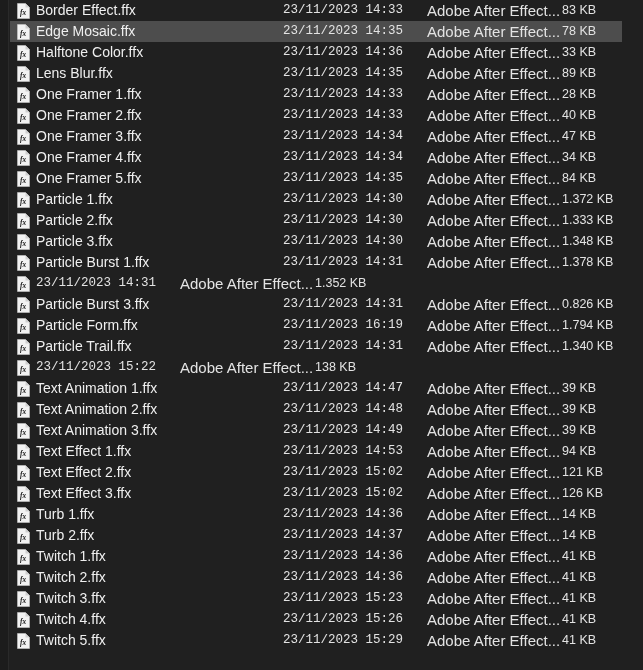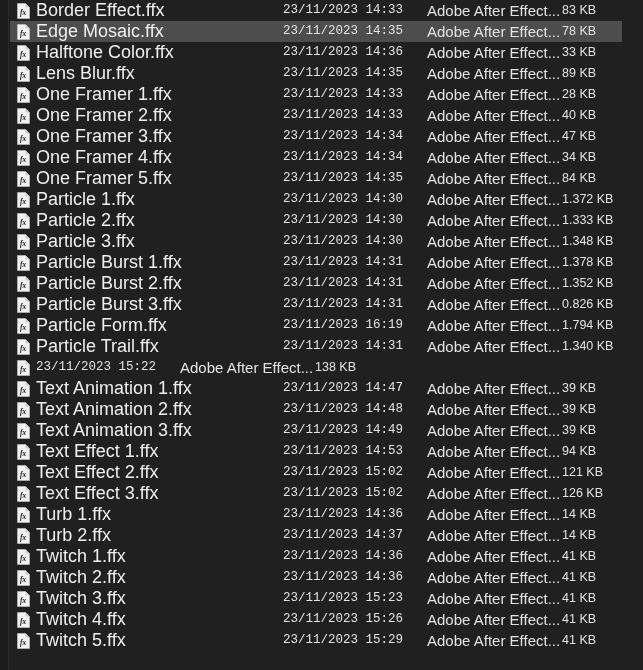"Border Effect.ffx" .c-name { font-size: 18px -> 14px }
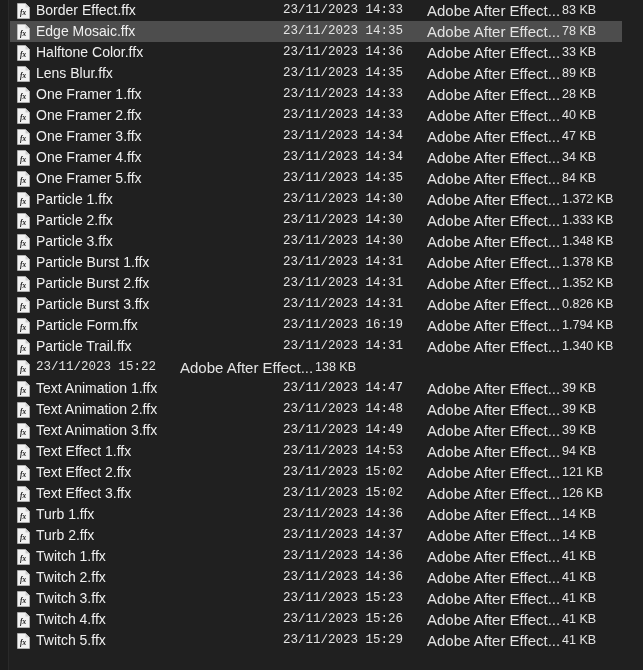"Particle Burst 2.ffx" div.c-name { html: <div>Particle Burst 2.ffx</div> -> none }
